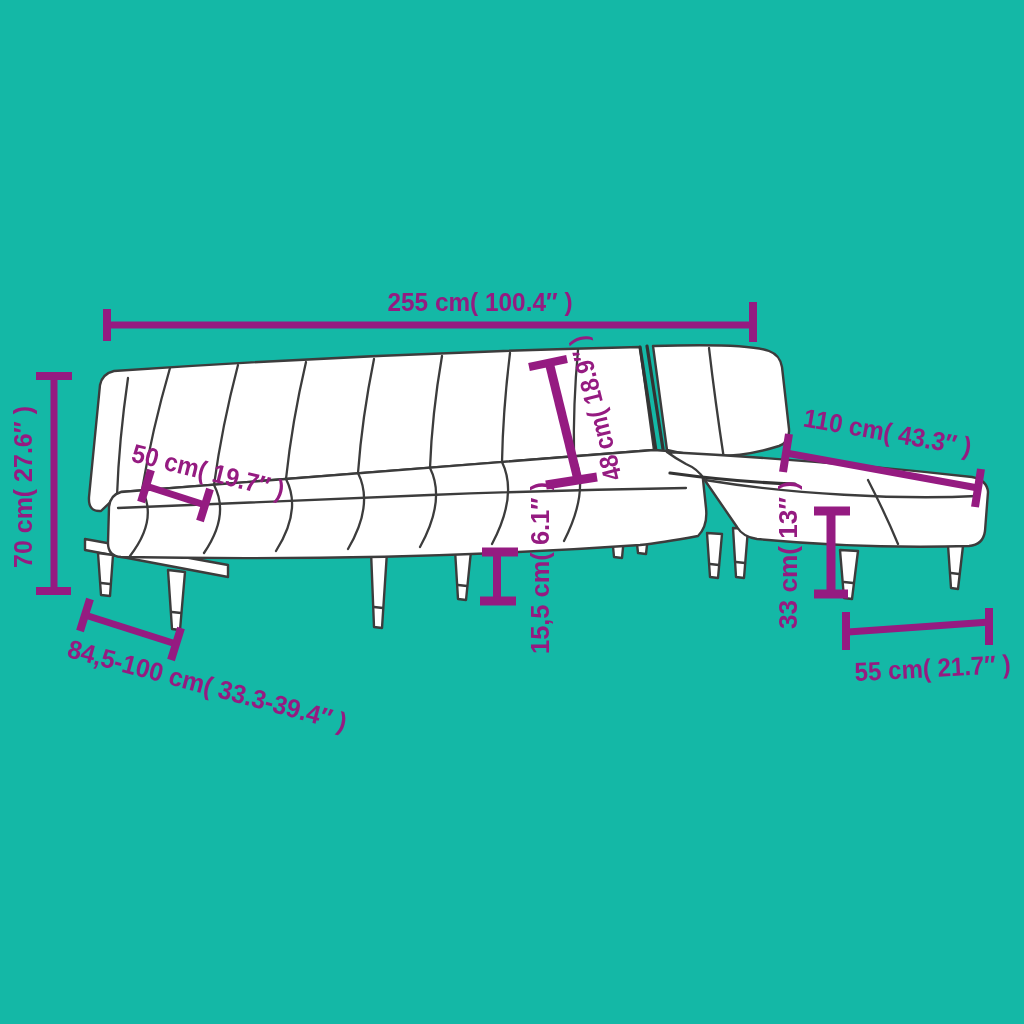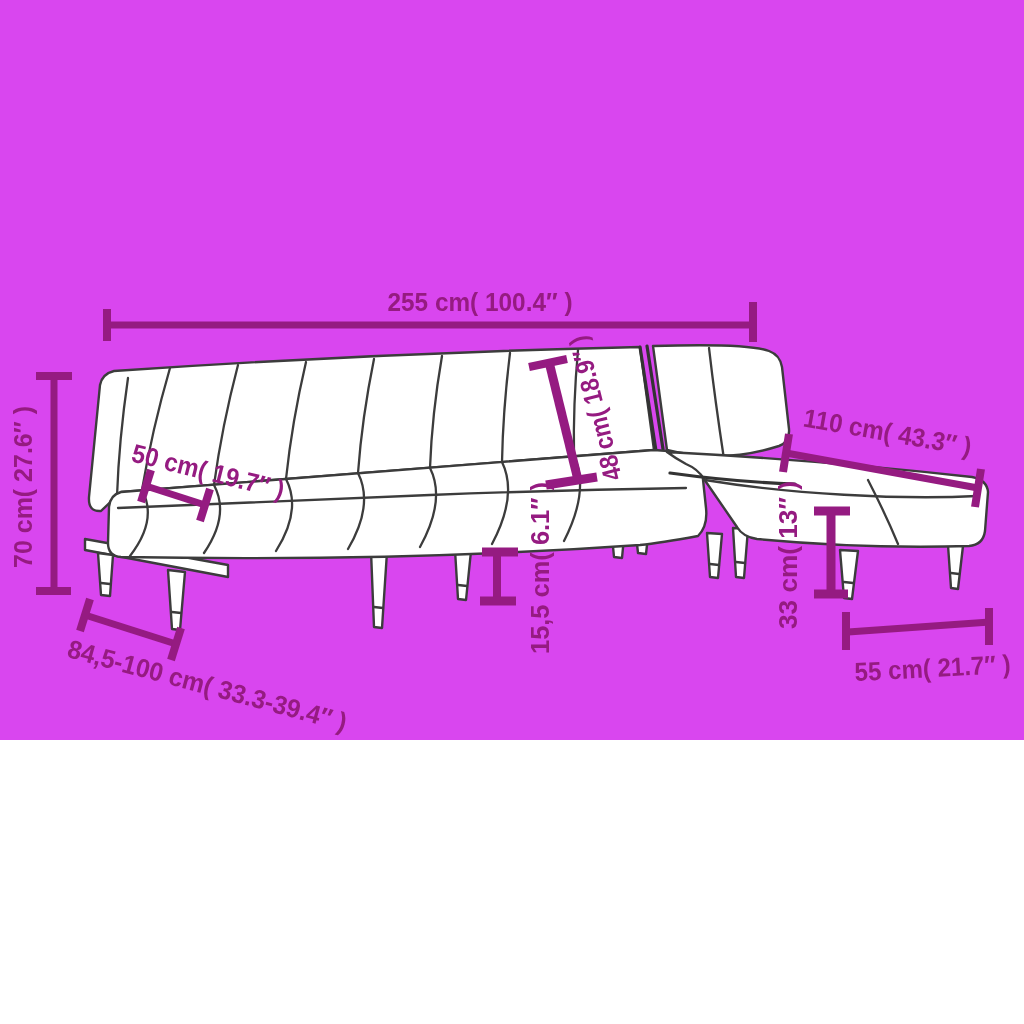"255 cm( 100.4″ )" .stage { background: #d946ef -> #14b8a6; height: 740px -> 1024px }
